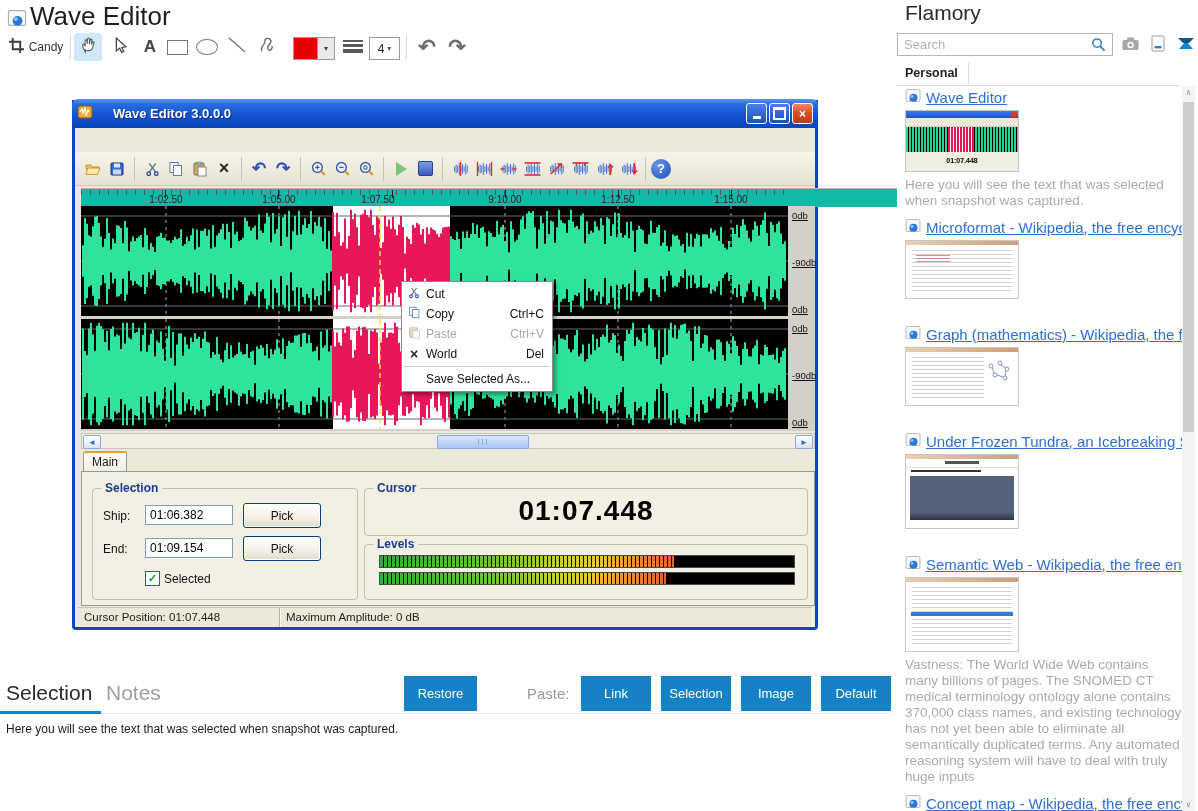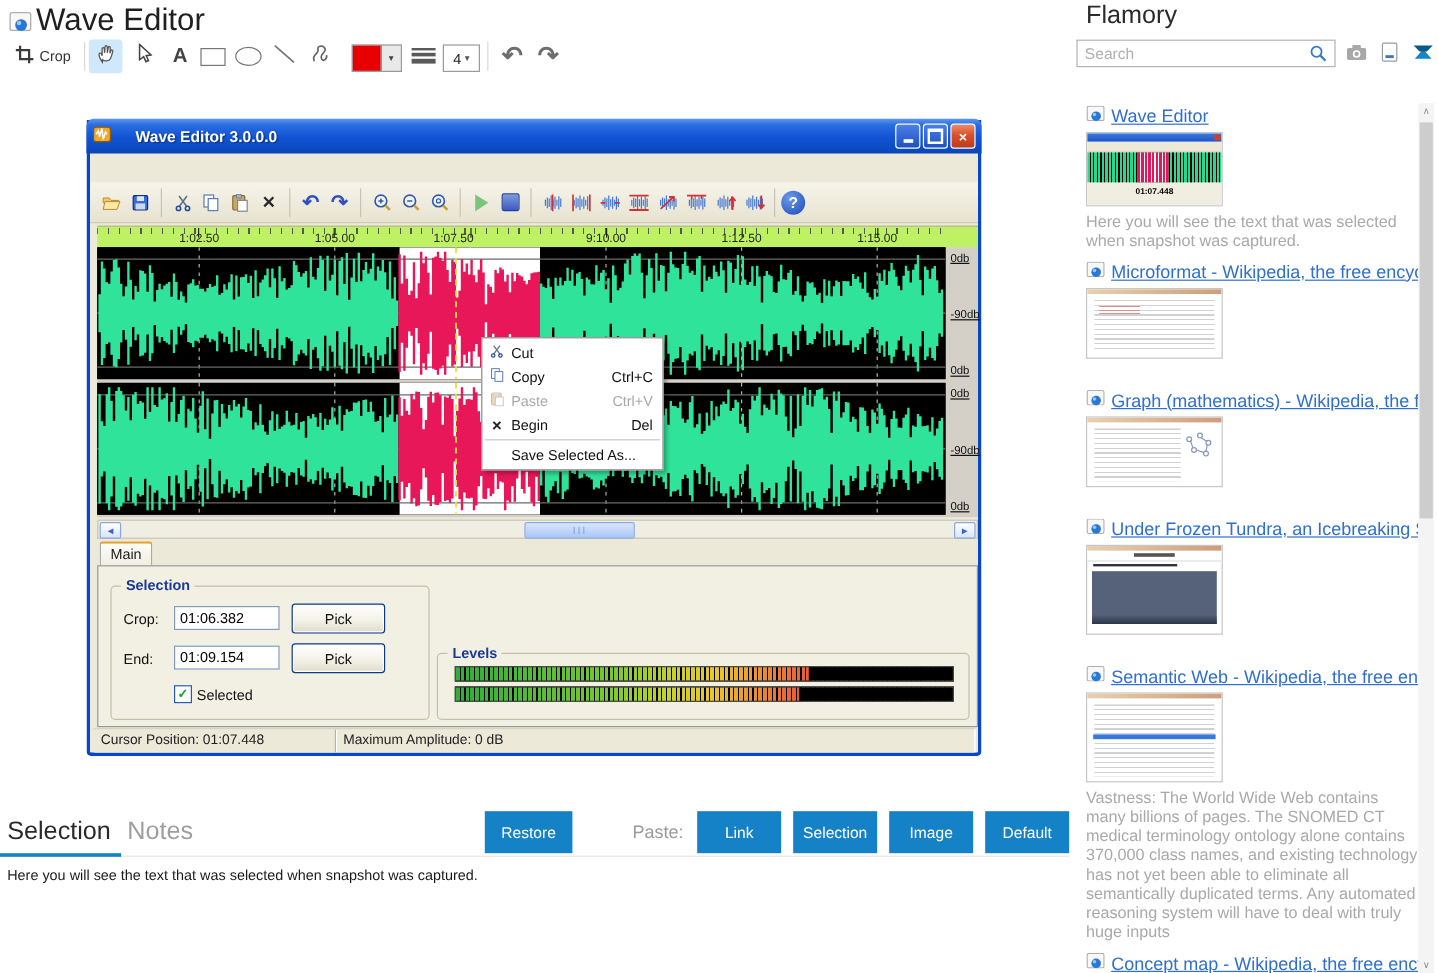"Crop" span { text: Crop -> Candy }
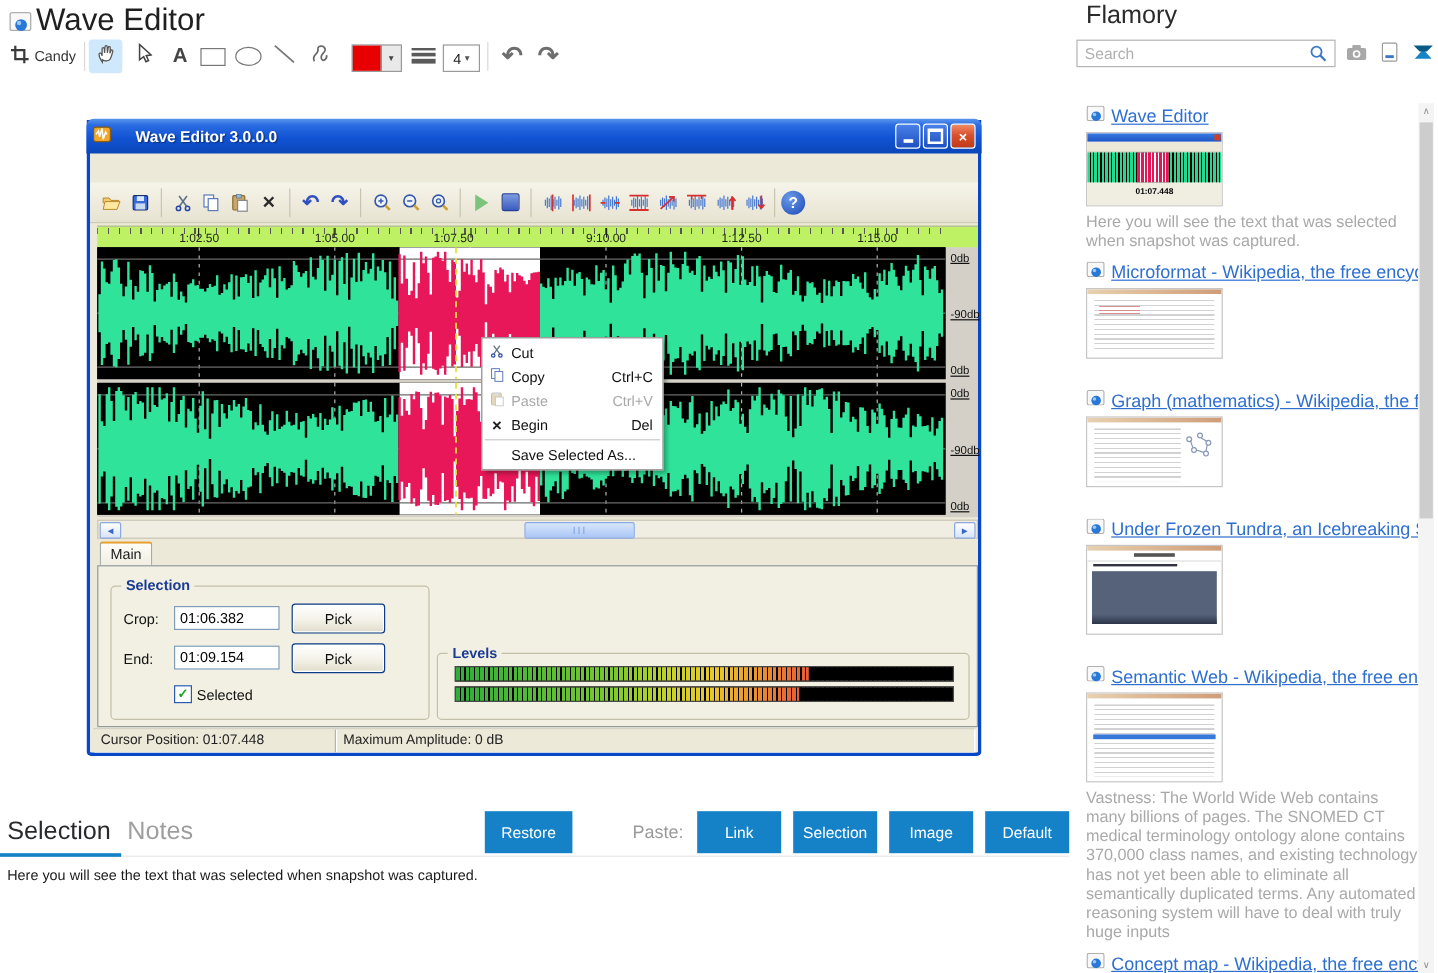"Personal" div.abs { html: none -> <div> <span>Personal</span> </div> }
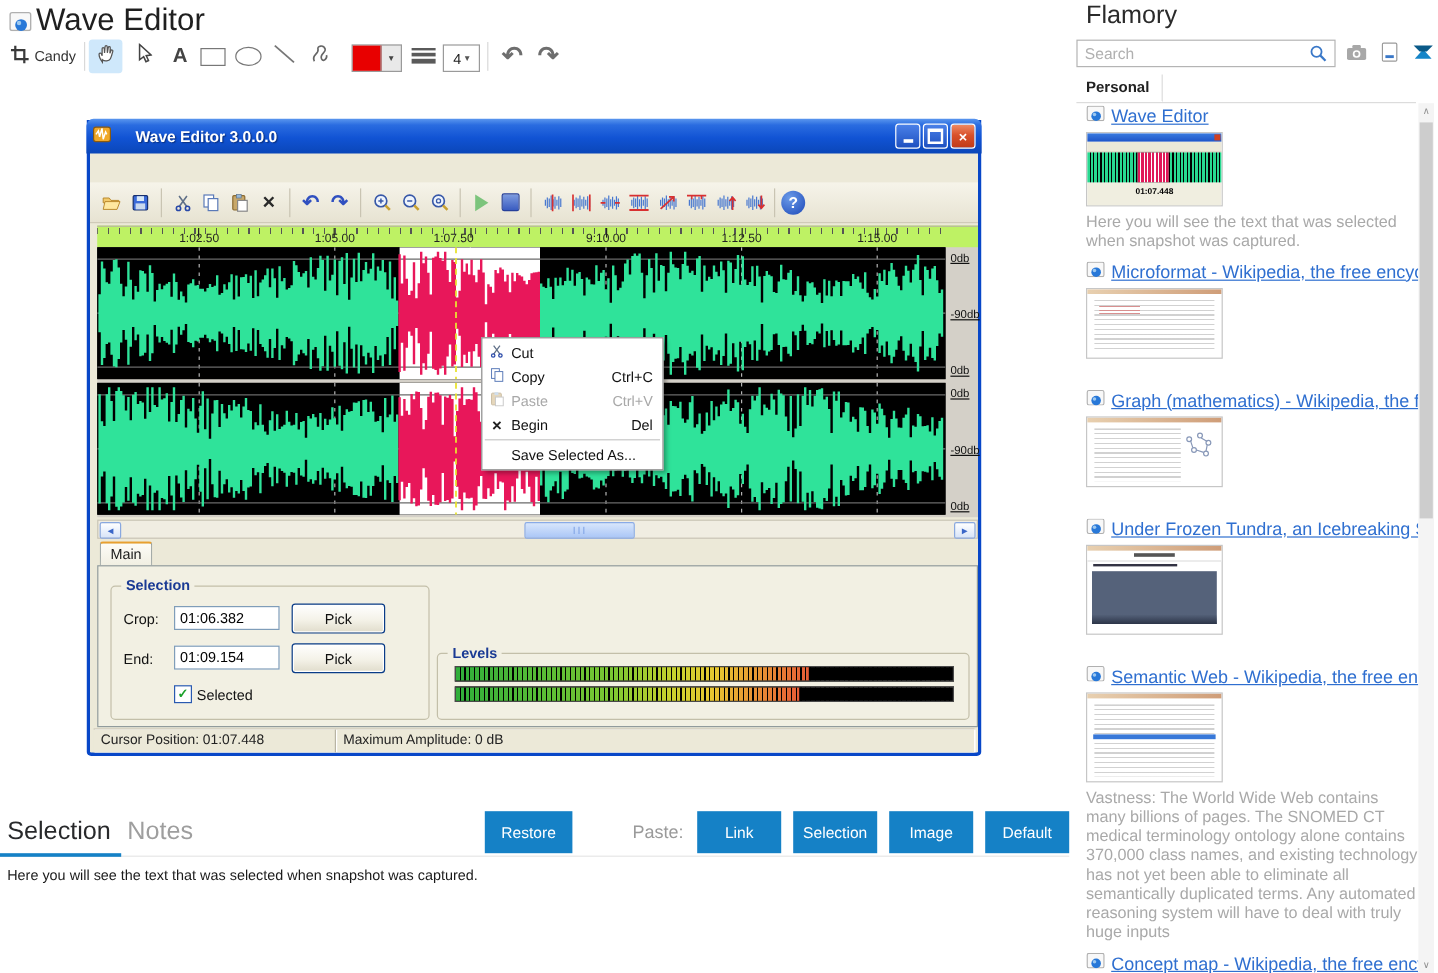"1:02.50" #xp-ruler { background: #bef264 -> #14b8a6; width: 734px -> 816px }
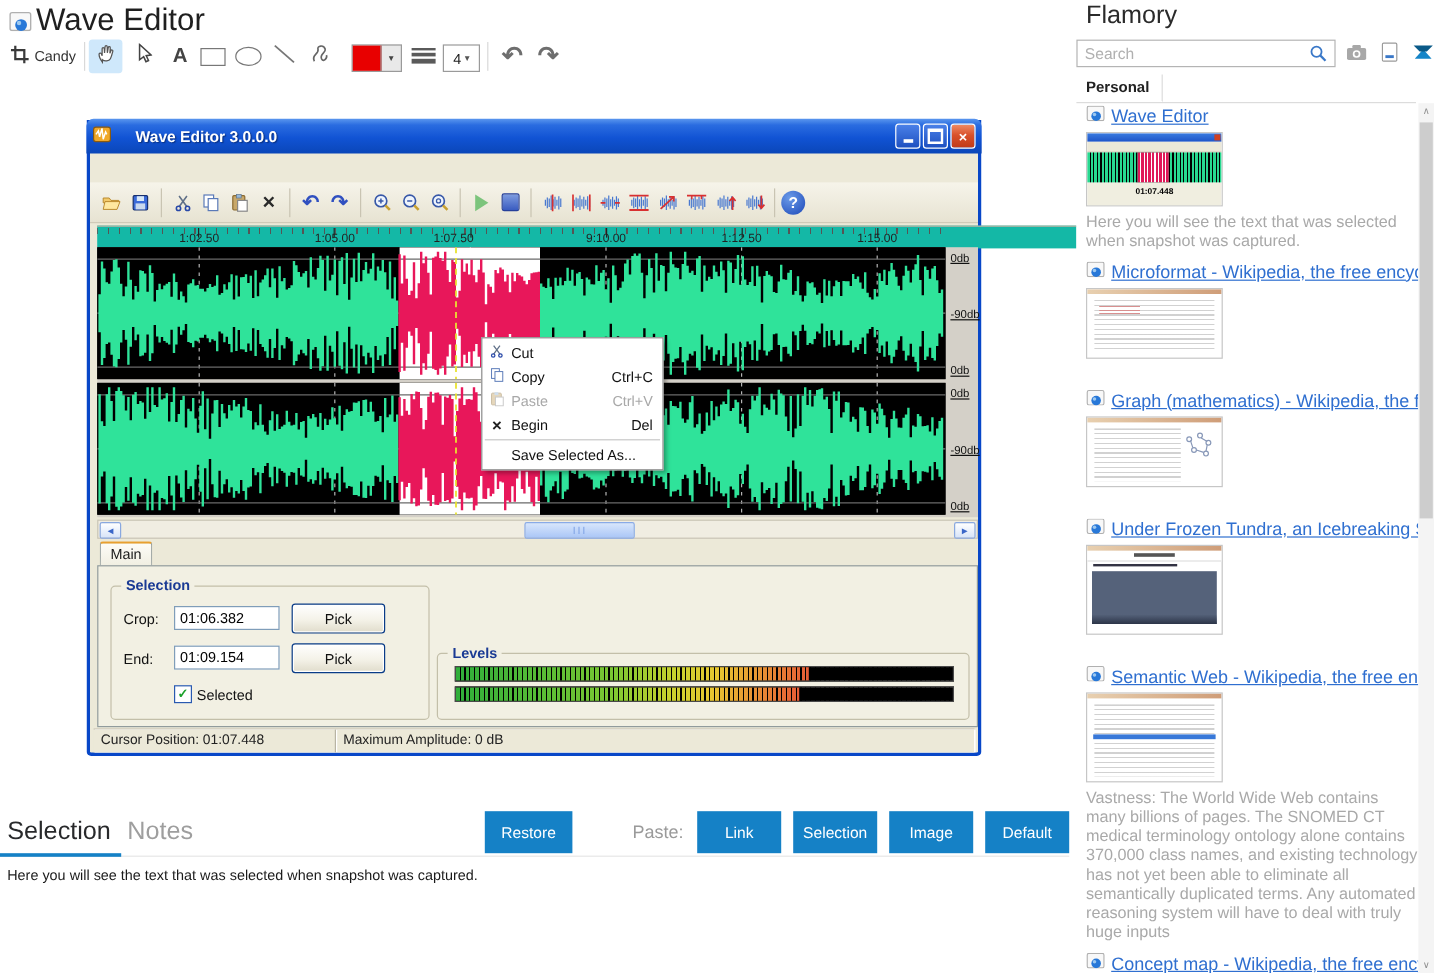"Begin" span { text: Begin -> World }
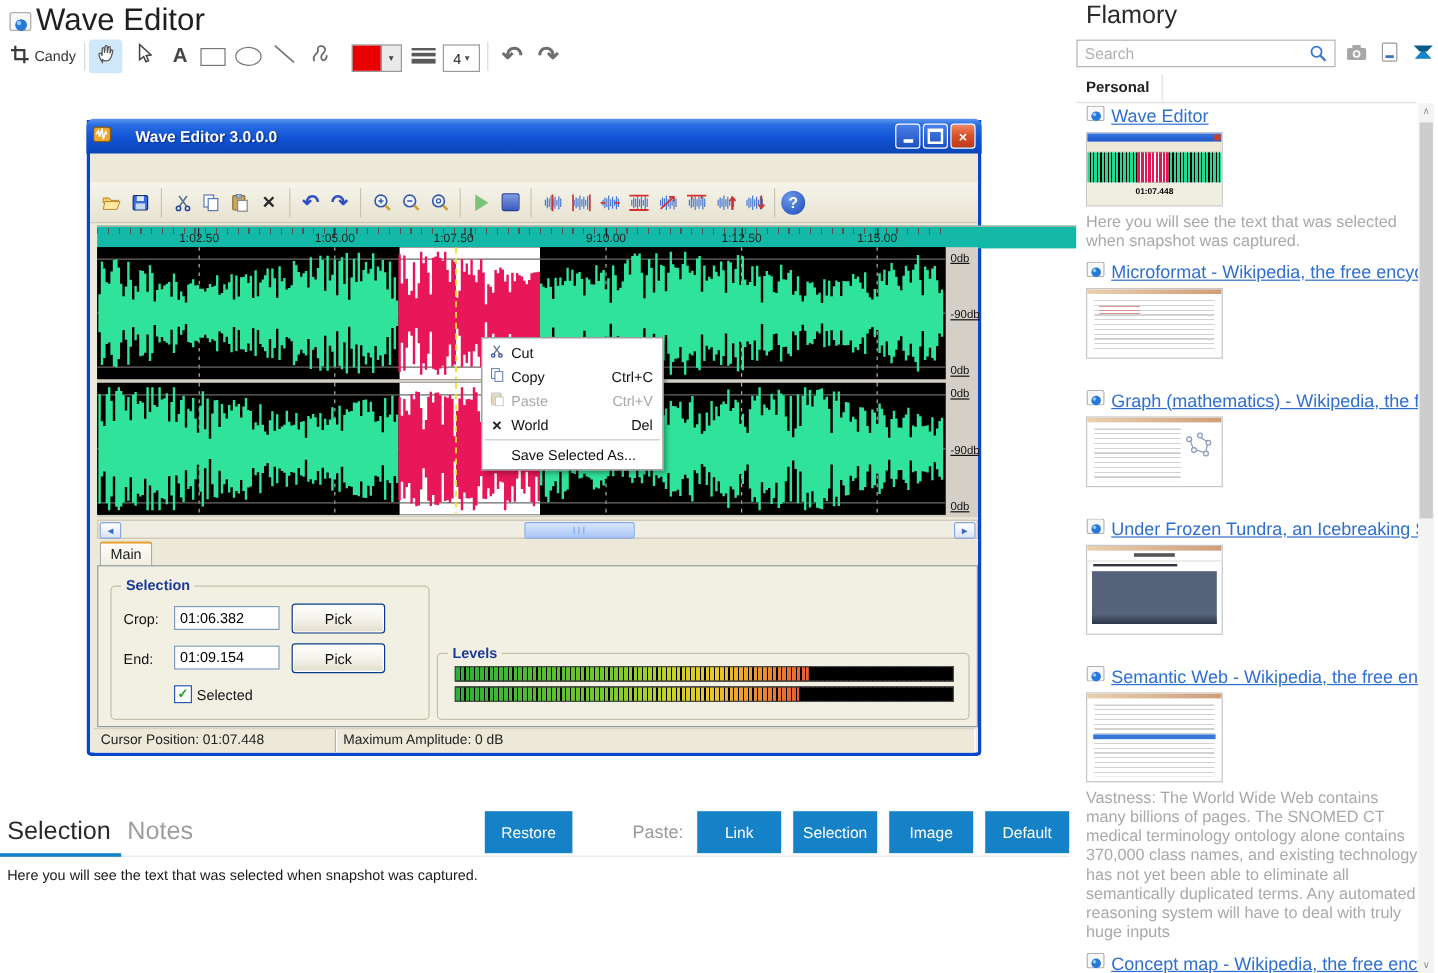"Cursor" div.grp { html: none -> <div> <span>Cursor</span> <div>01:07.448</div> </div> }
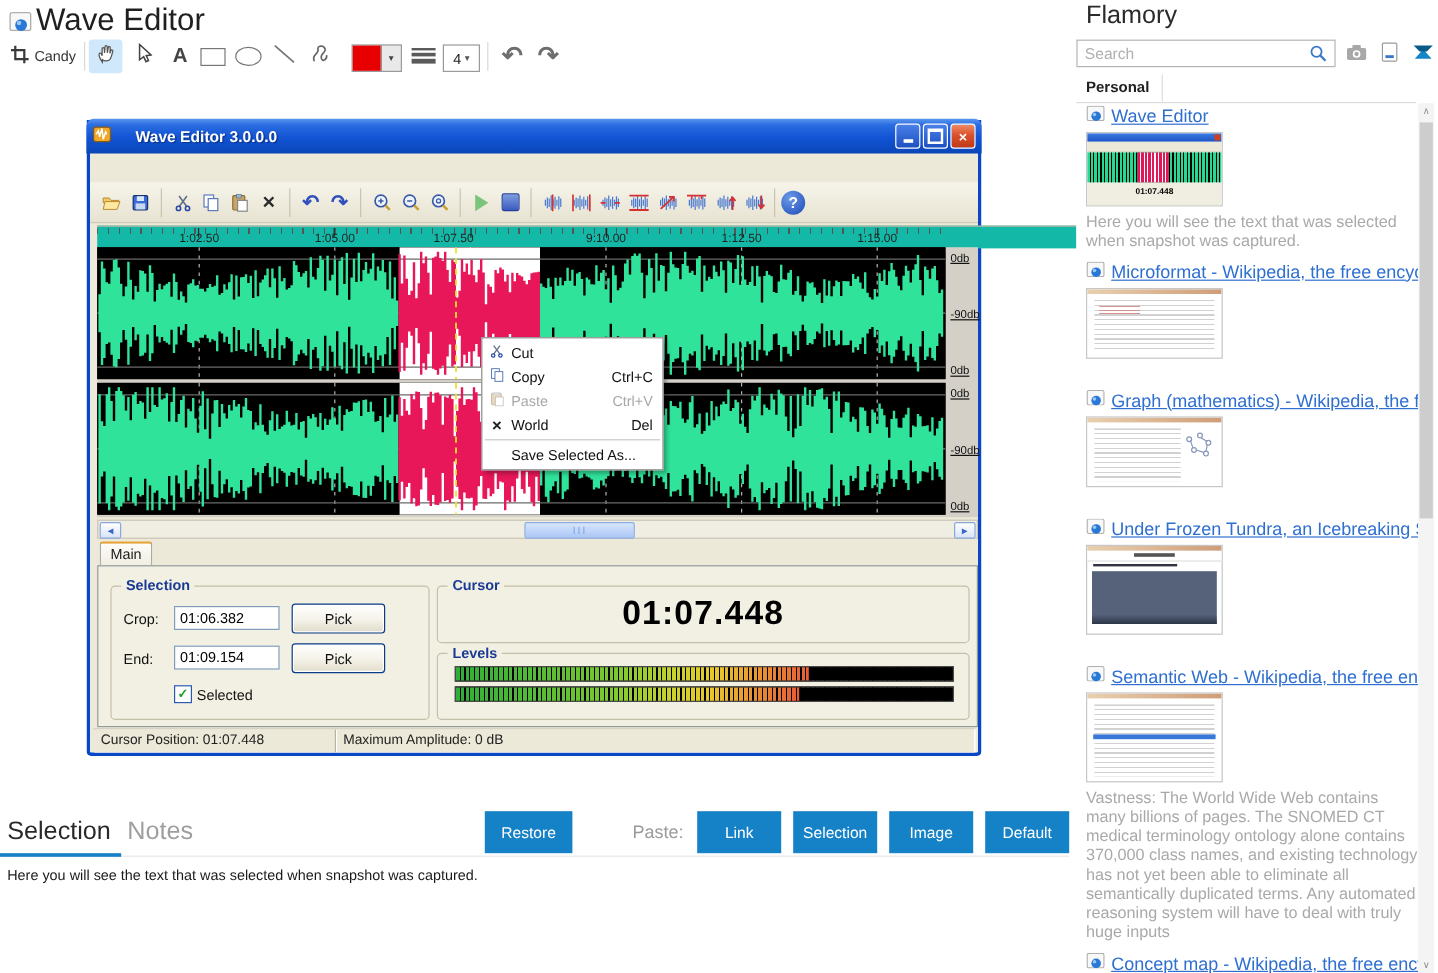"Crop:" span.flab { text: Crop -> Ship }
